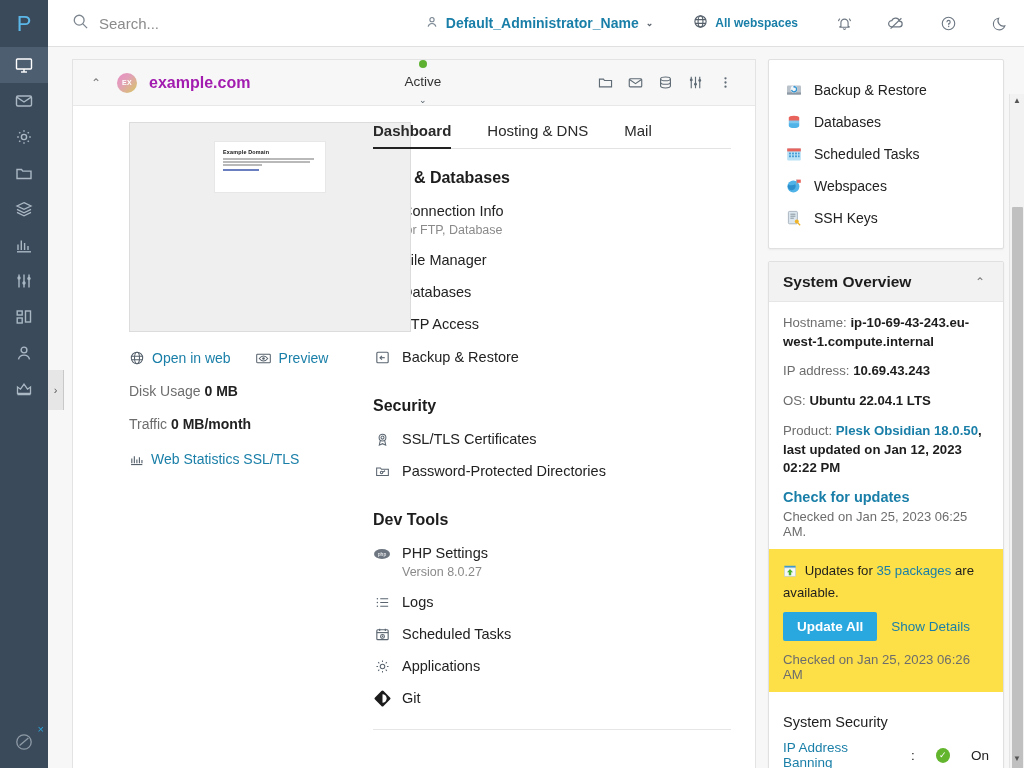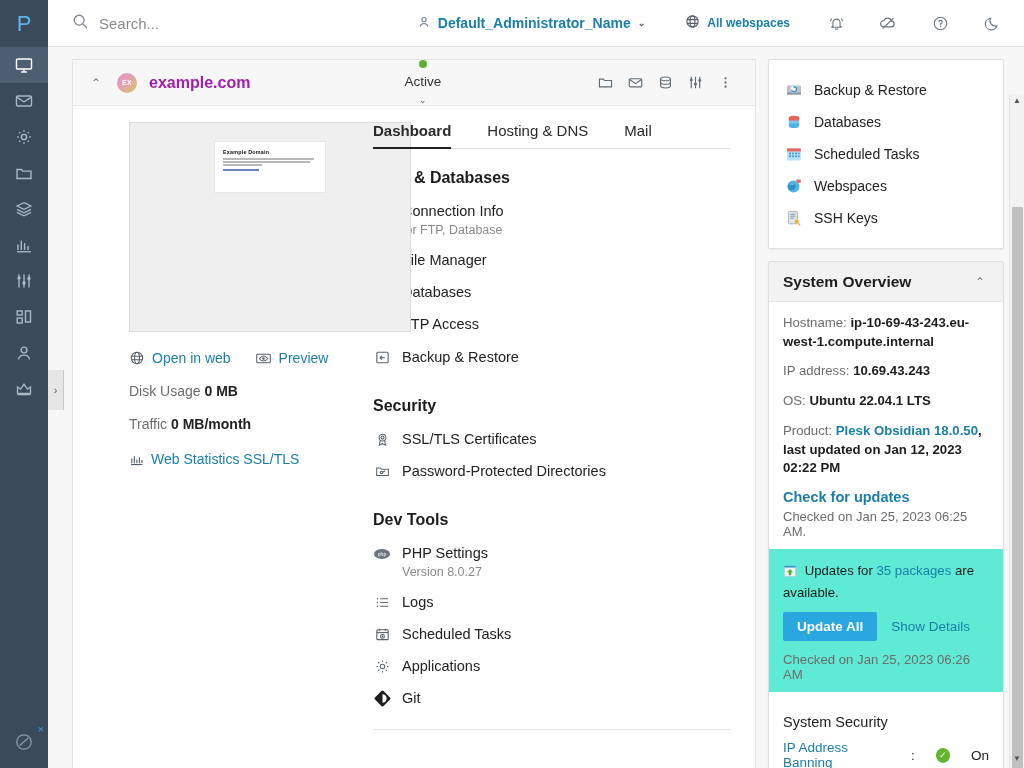"Default_Administrator_Name" .topbar-right { padding-right: 14px -> 6px }
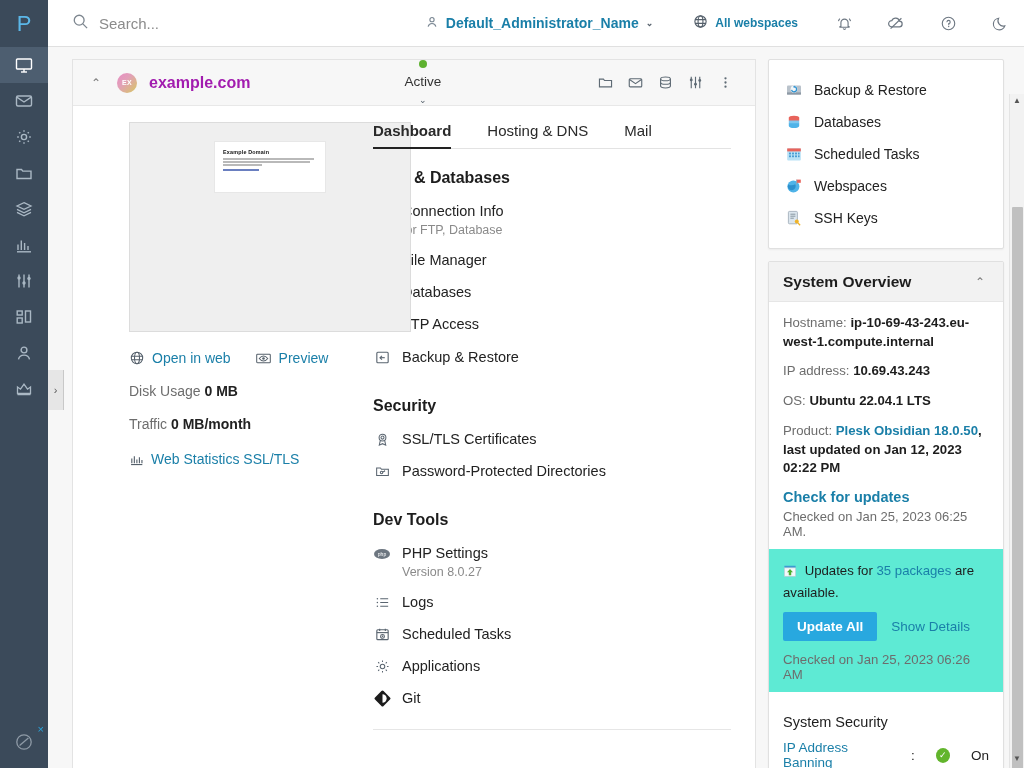"Updates for 35 packages are" .upd-box { background: #5eead4 -> #fde047 }
